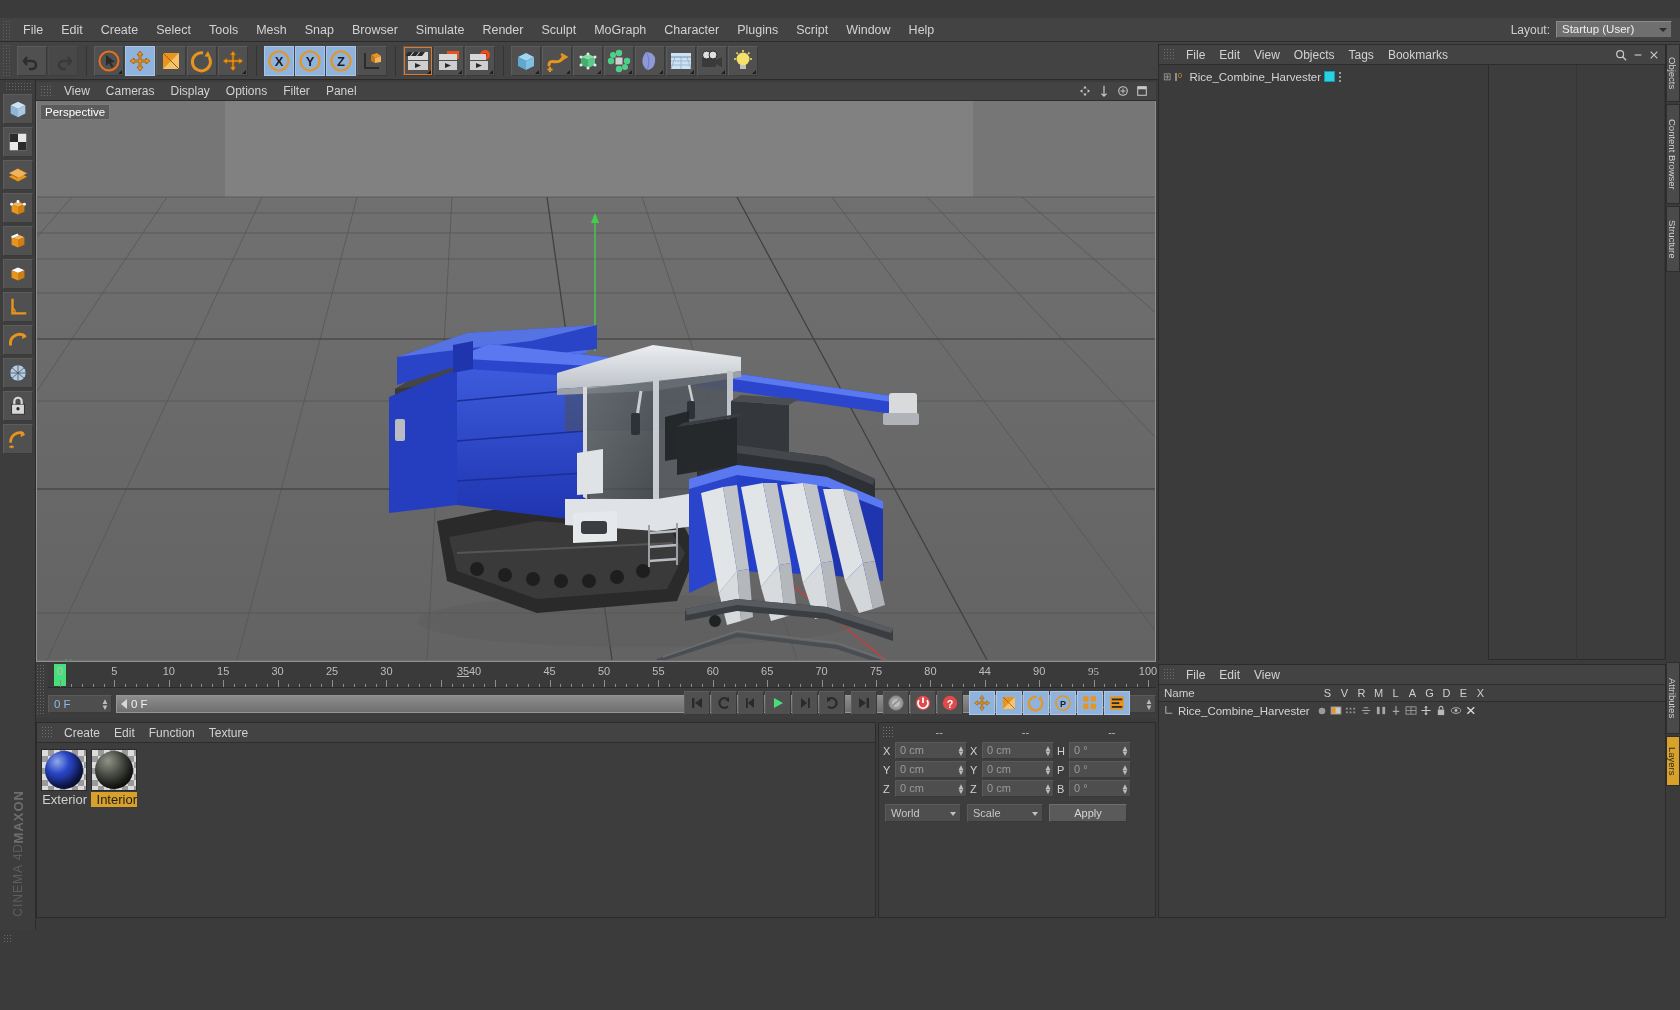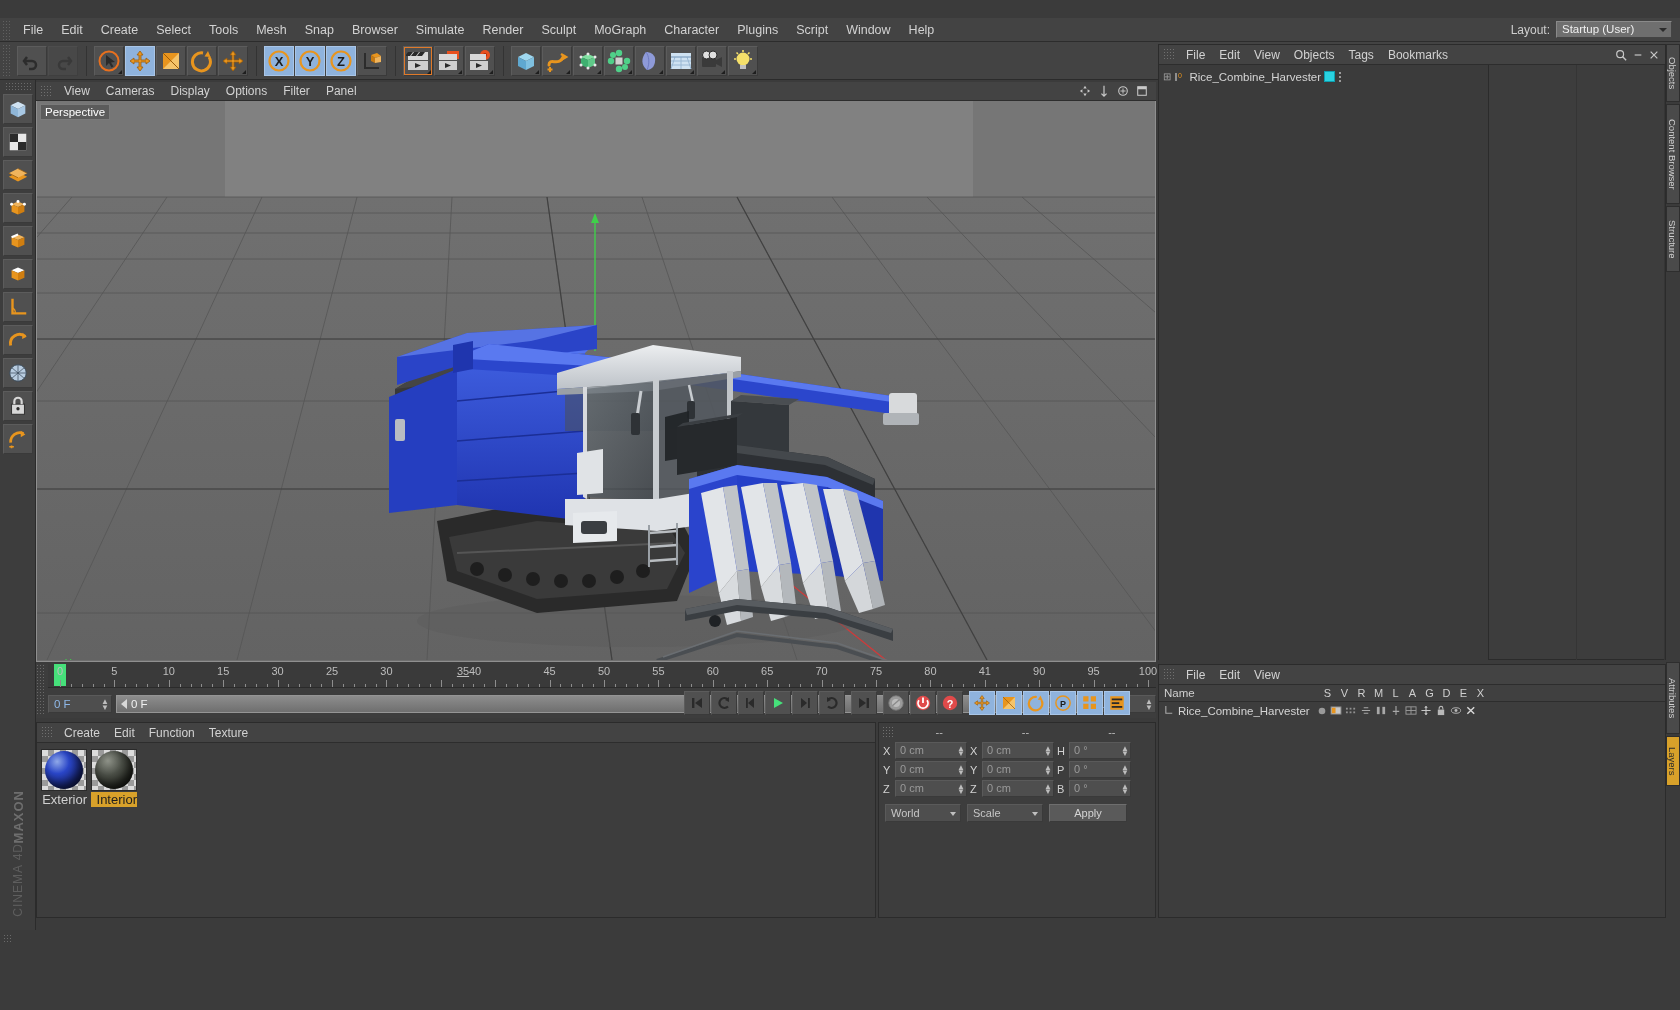"41" div.tick-lbl { text: 41 -> 44 }
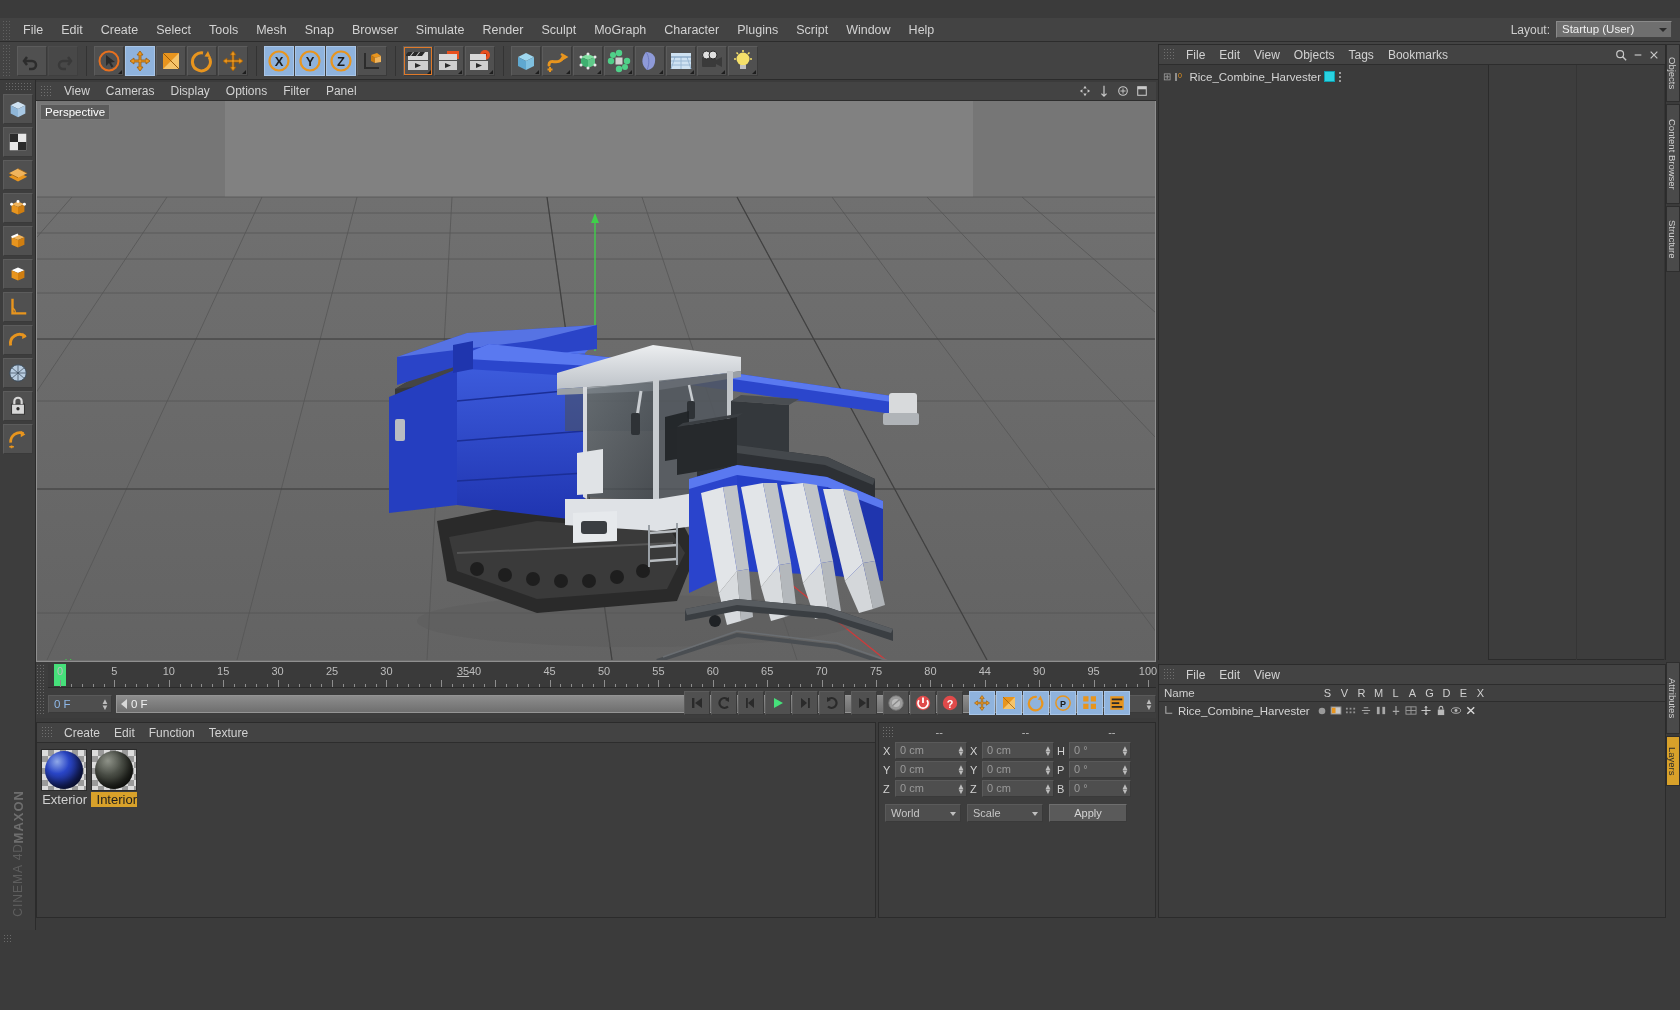"95" div.tick-lbl { font-family: none -> Liberation Serif, serif }
